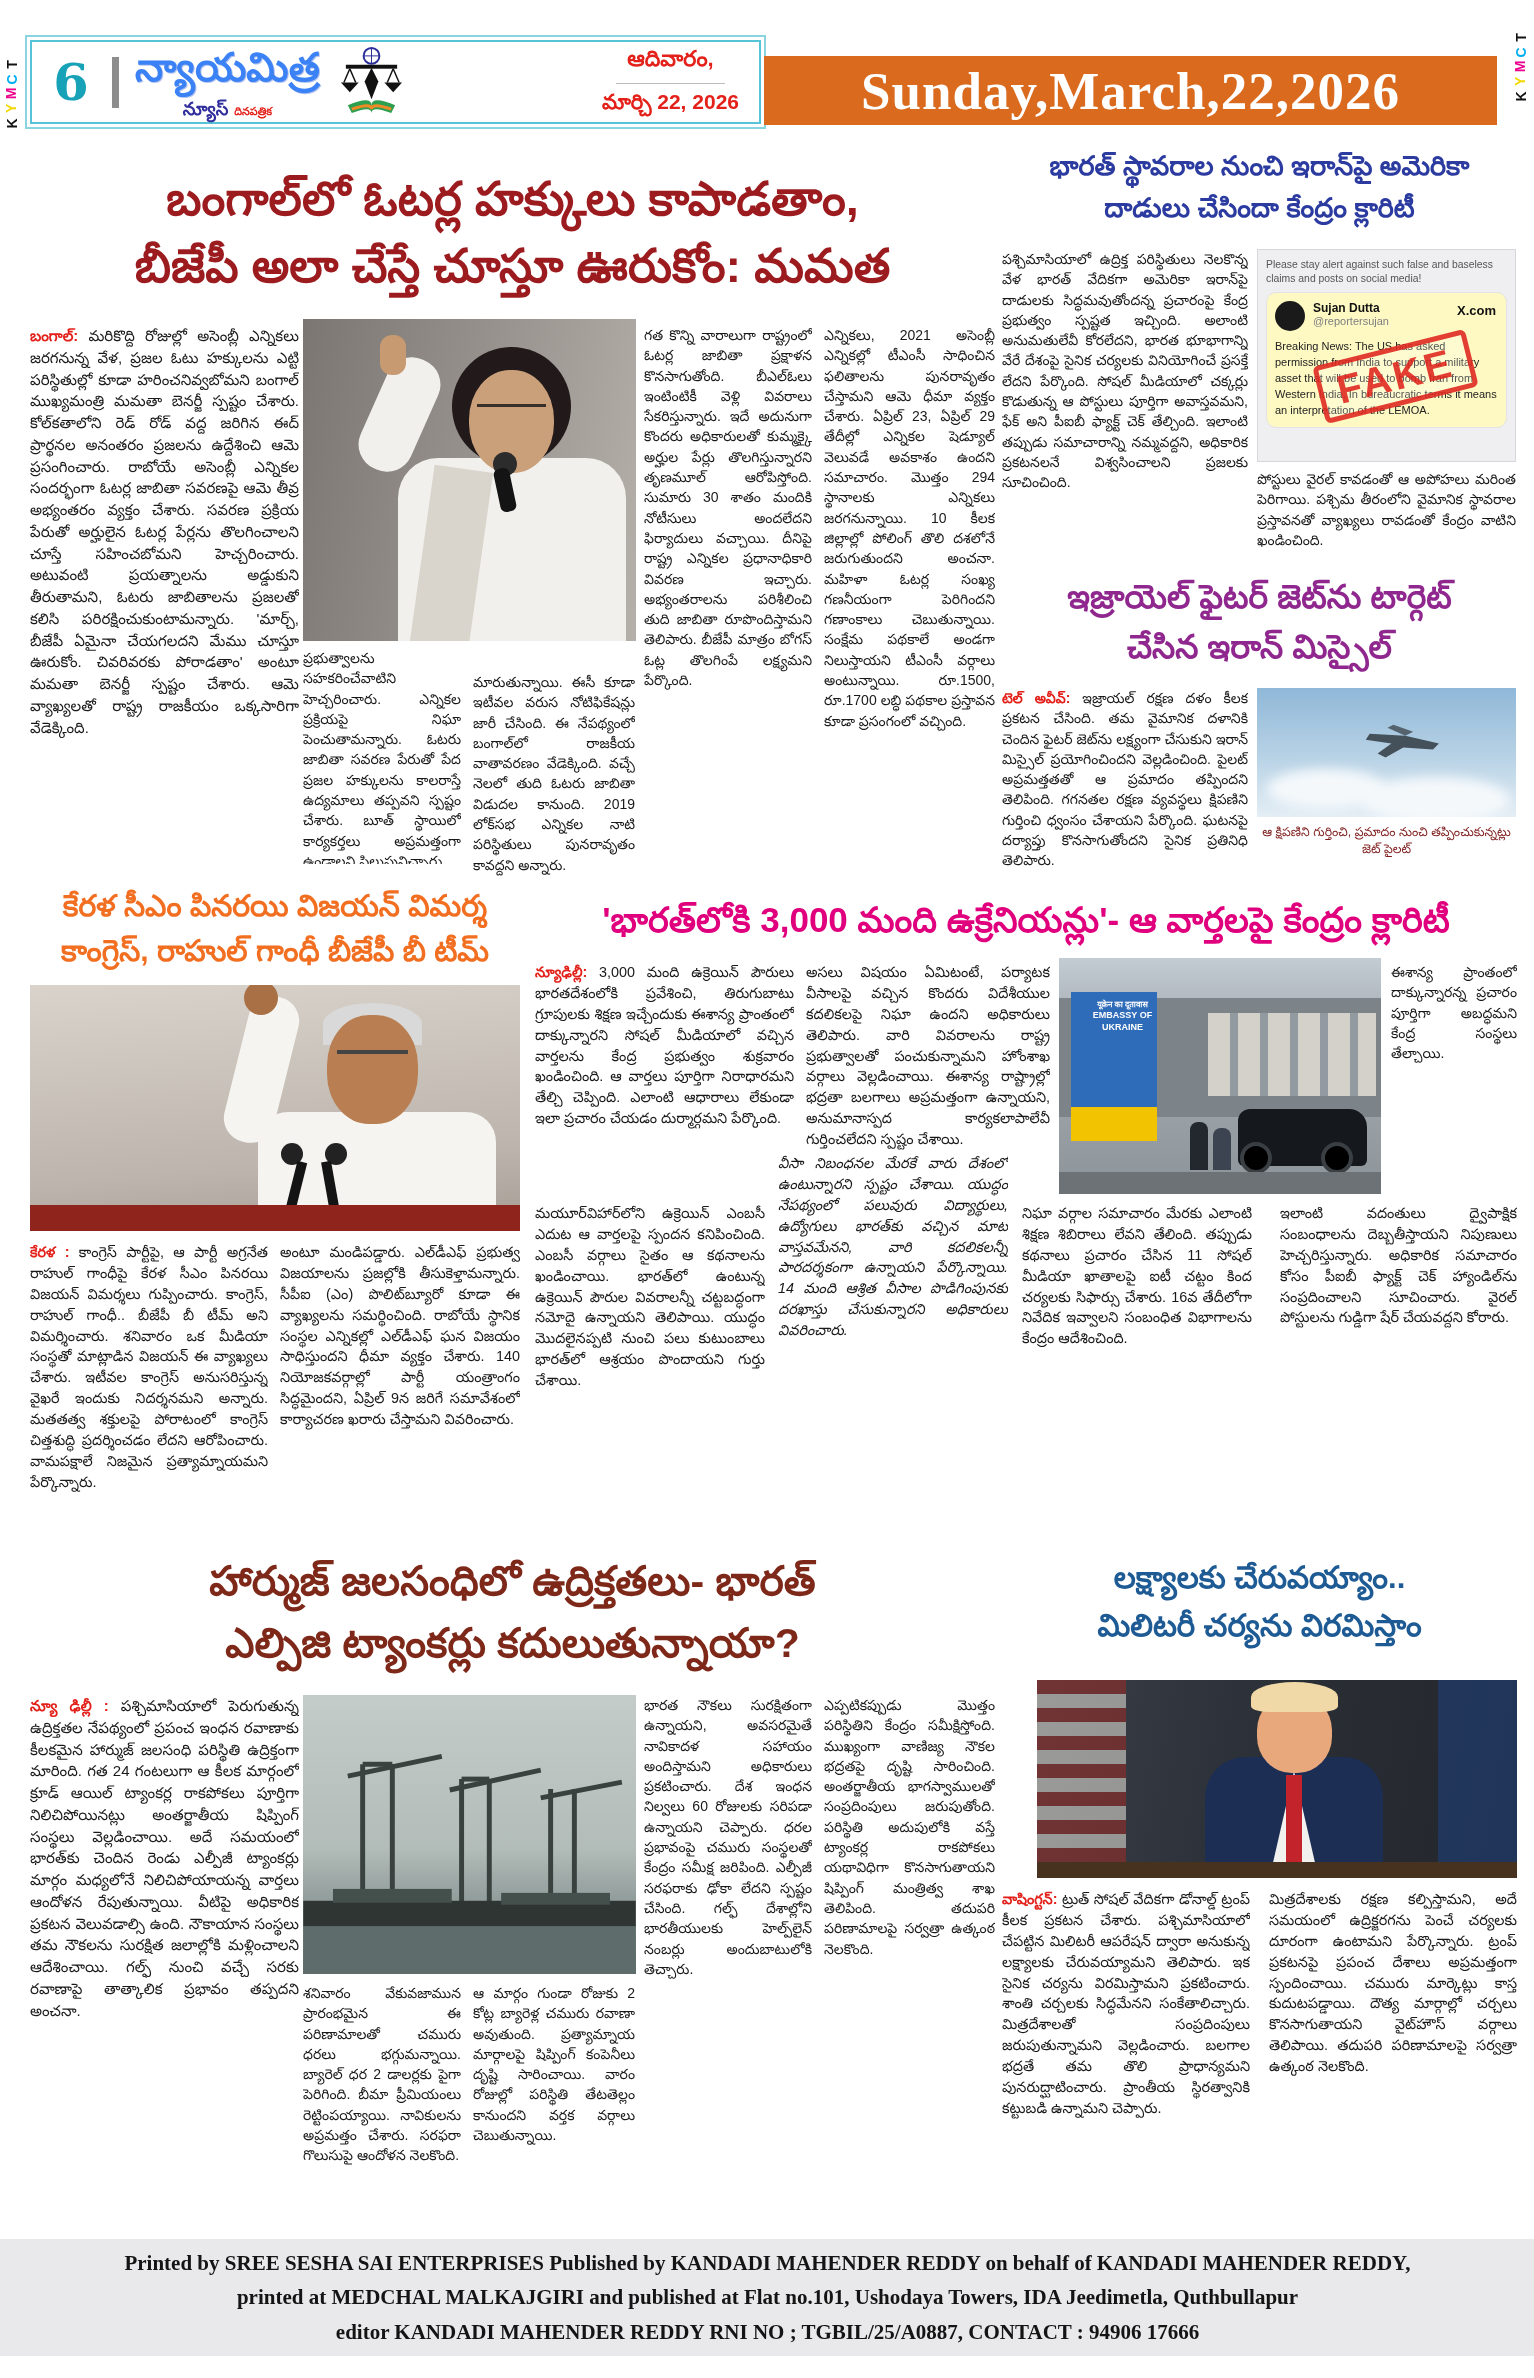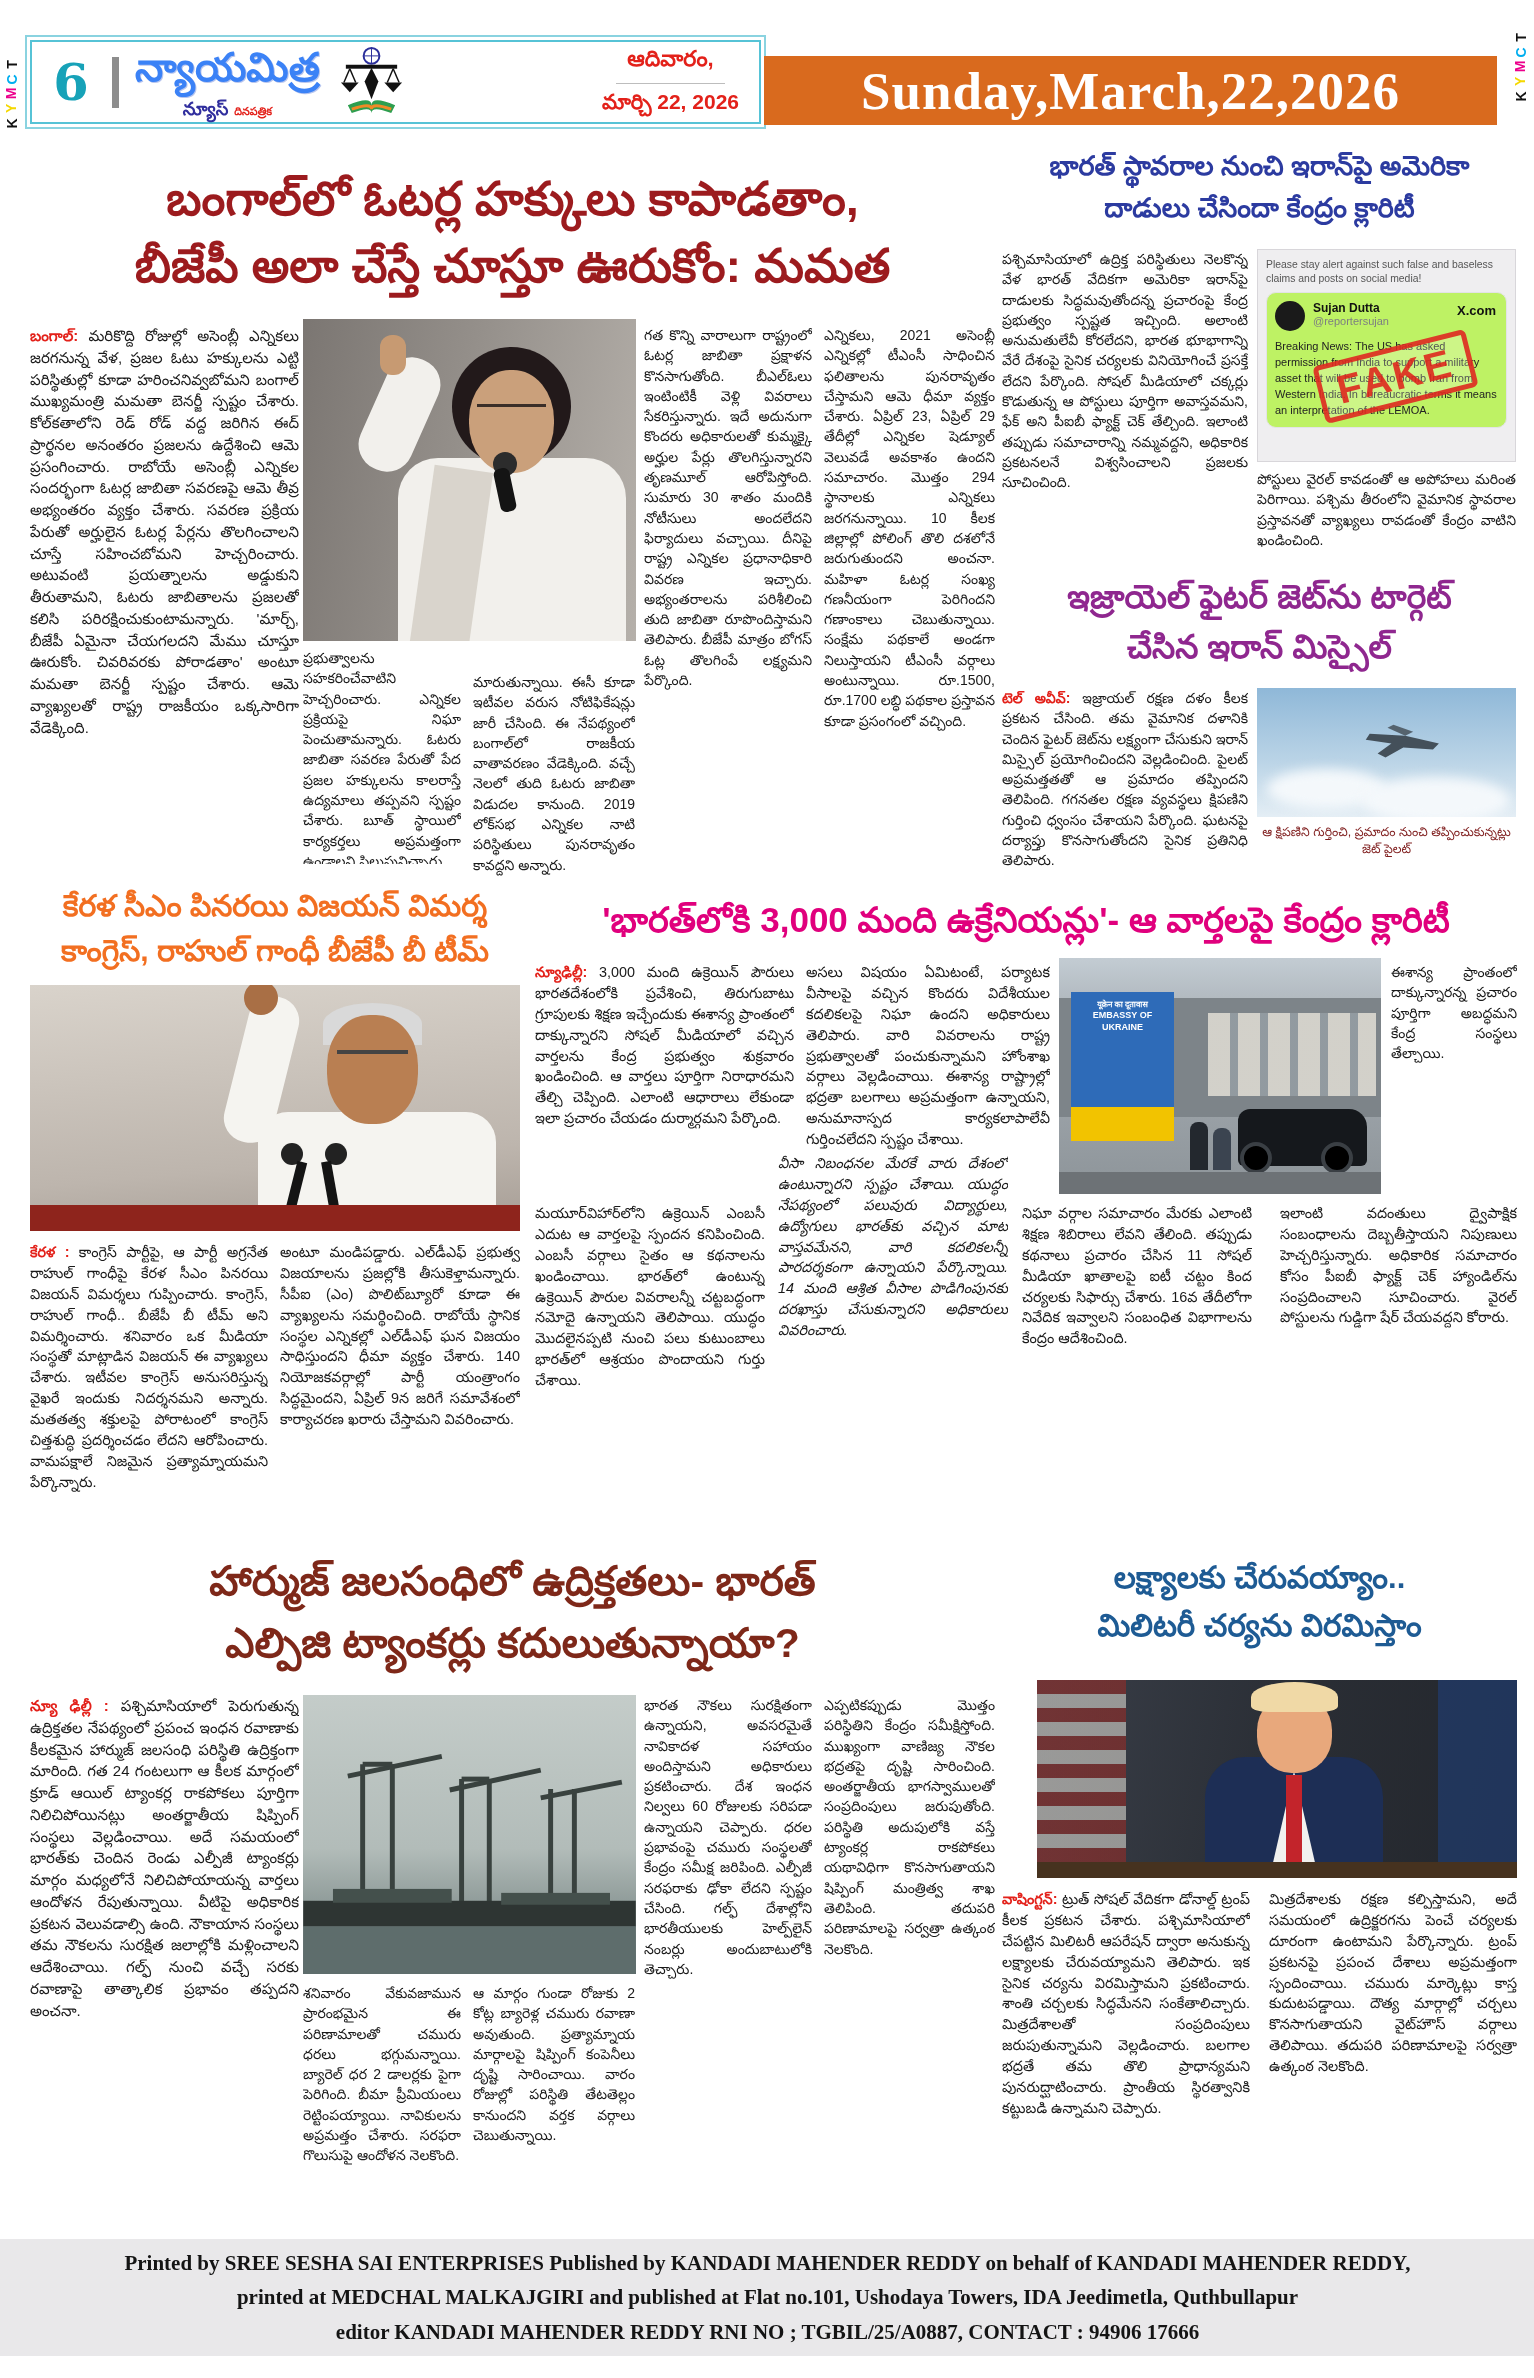"Sujan Dutta" .tweet .card { background: #bef264 -> #fef9c3 }
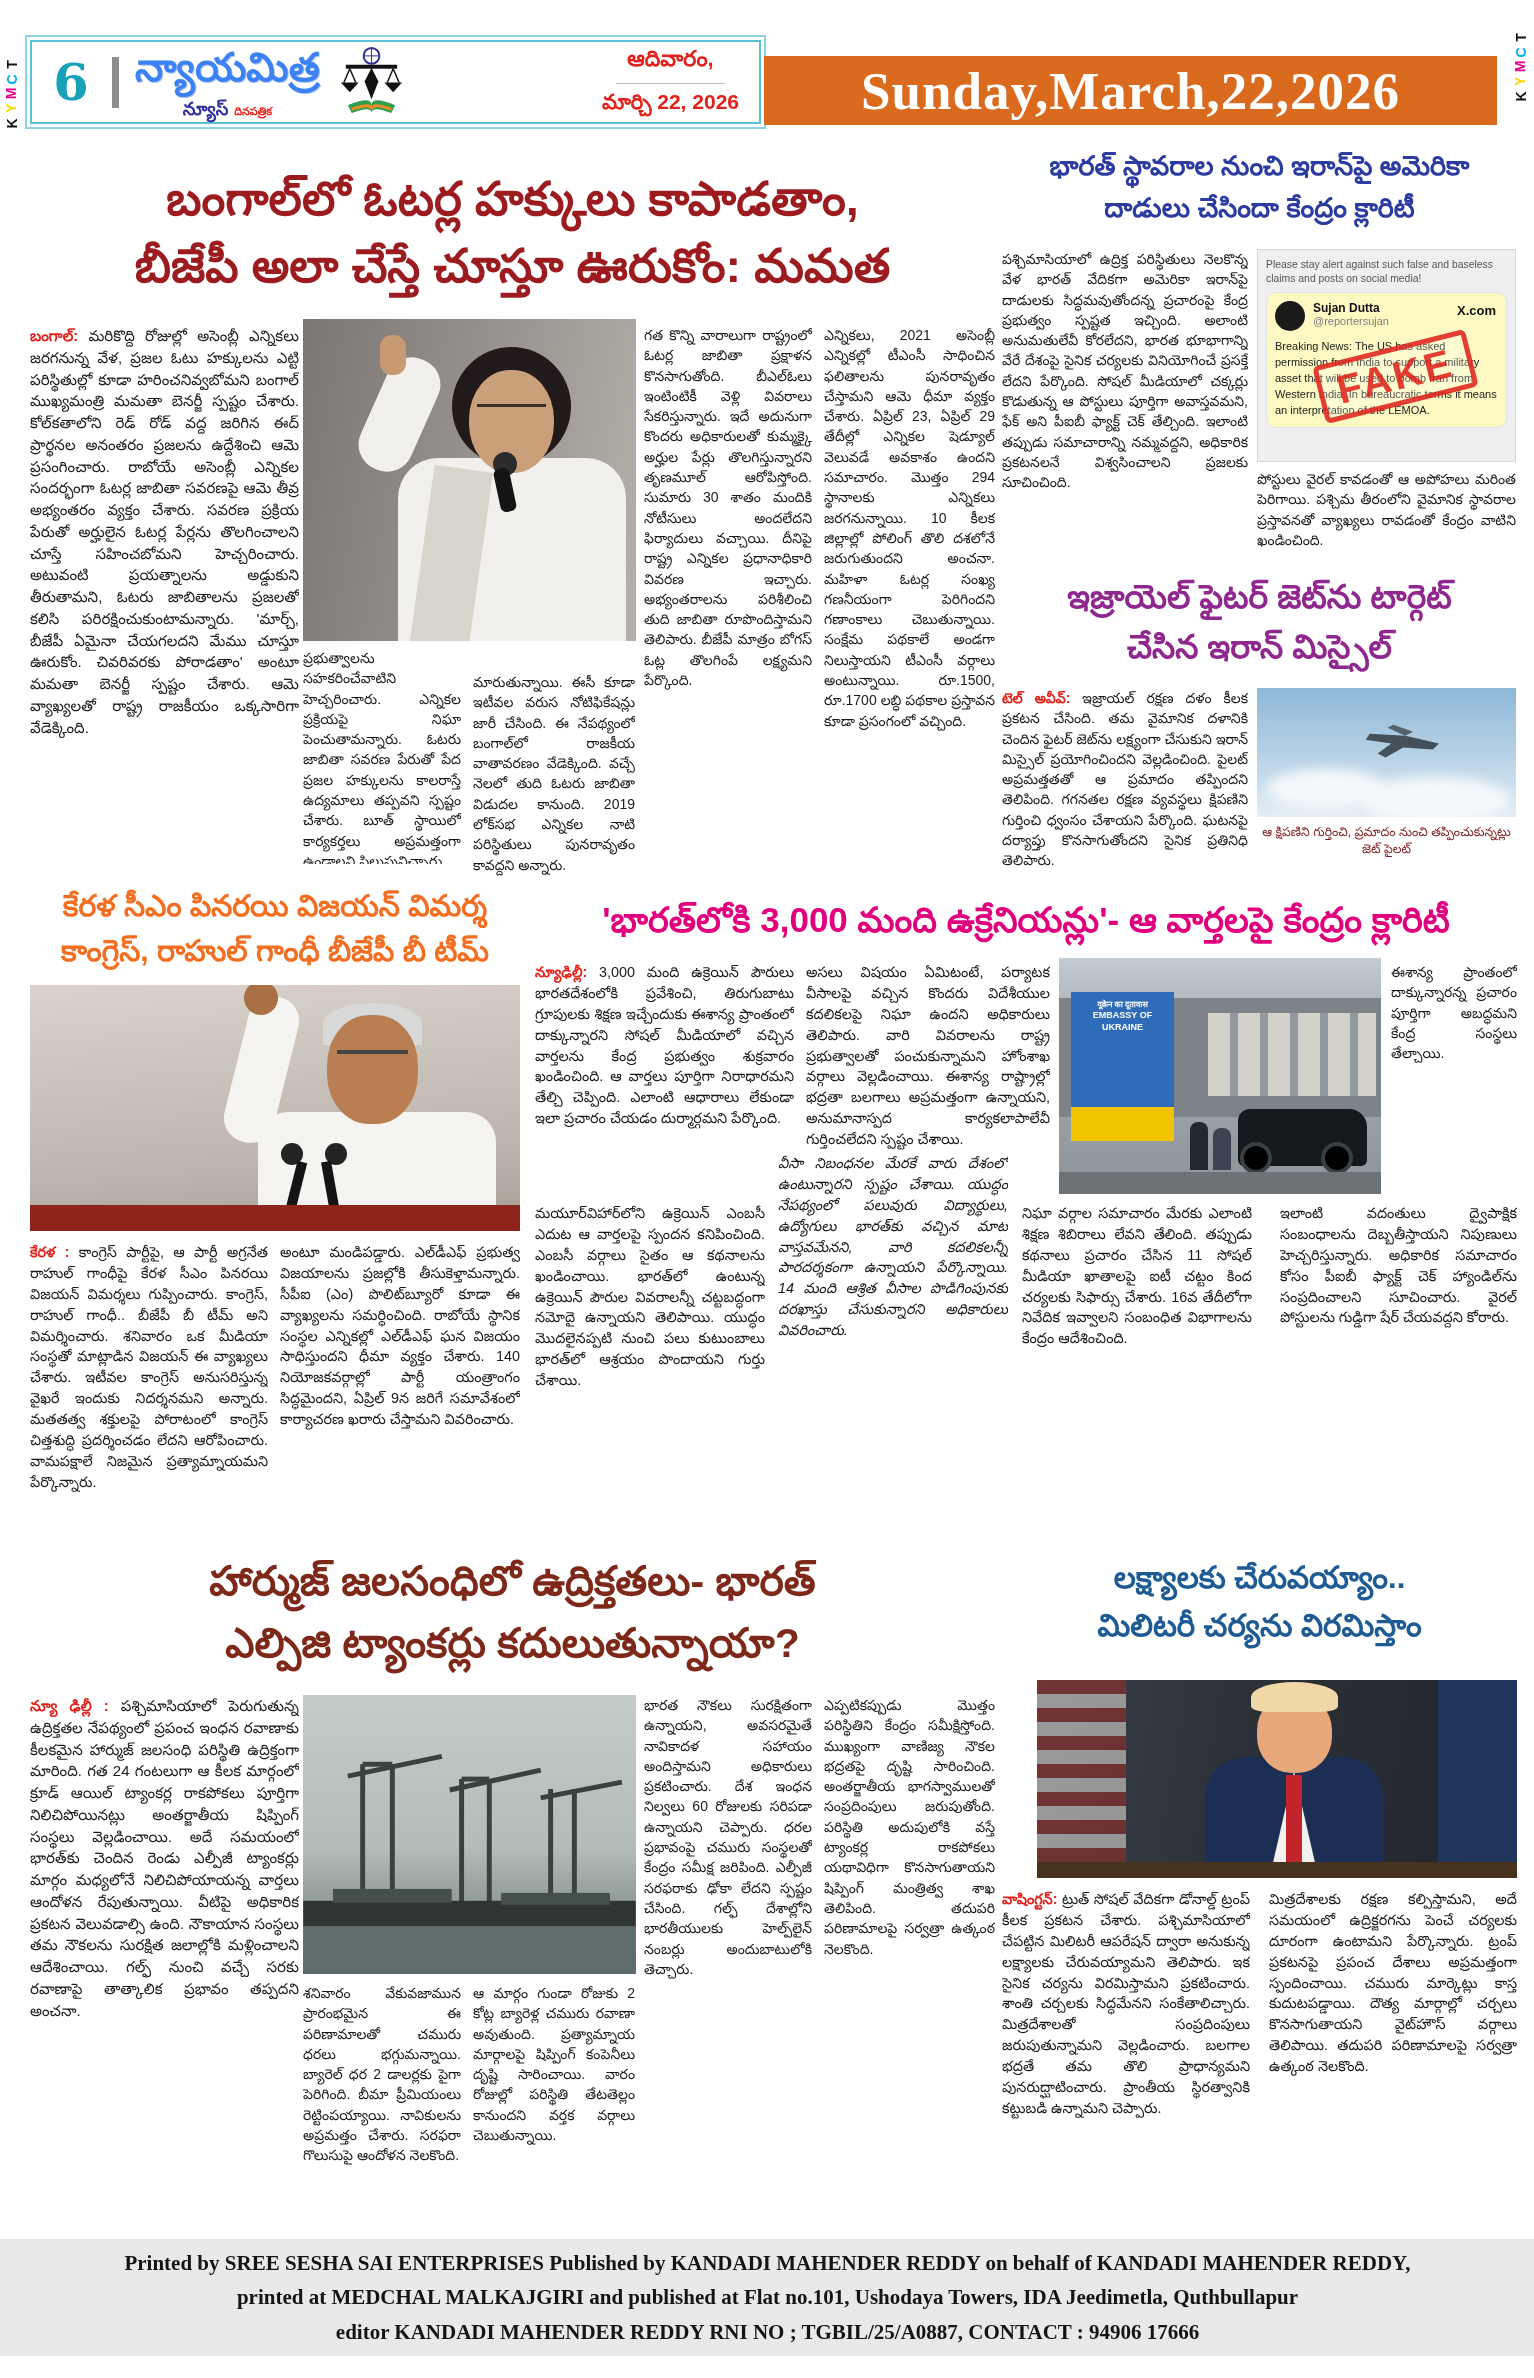"यूक्रेन का दूतावास" .ph-embassy .booth { width: 103px -> 86px }
